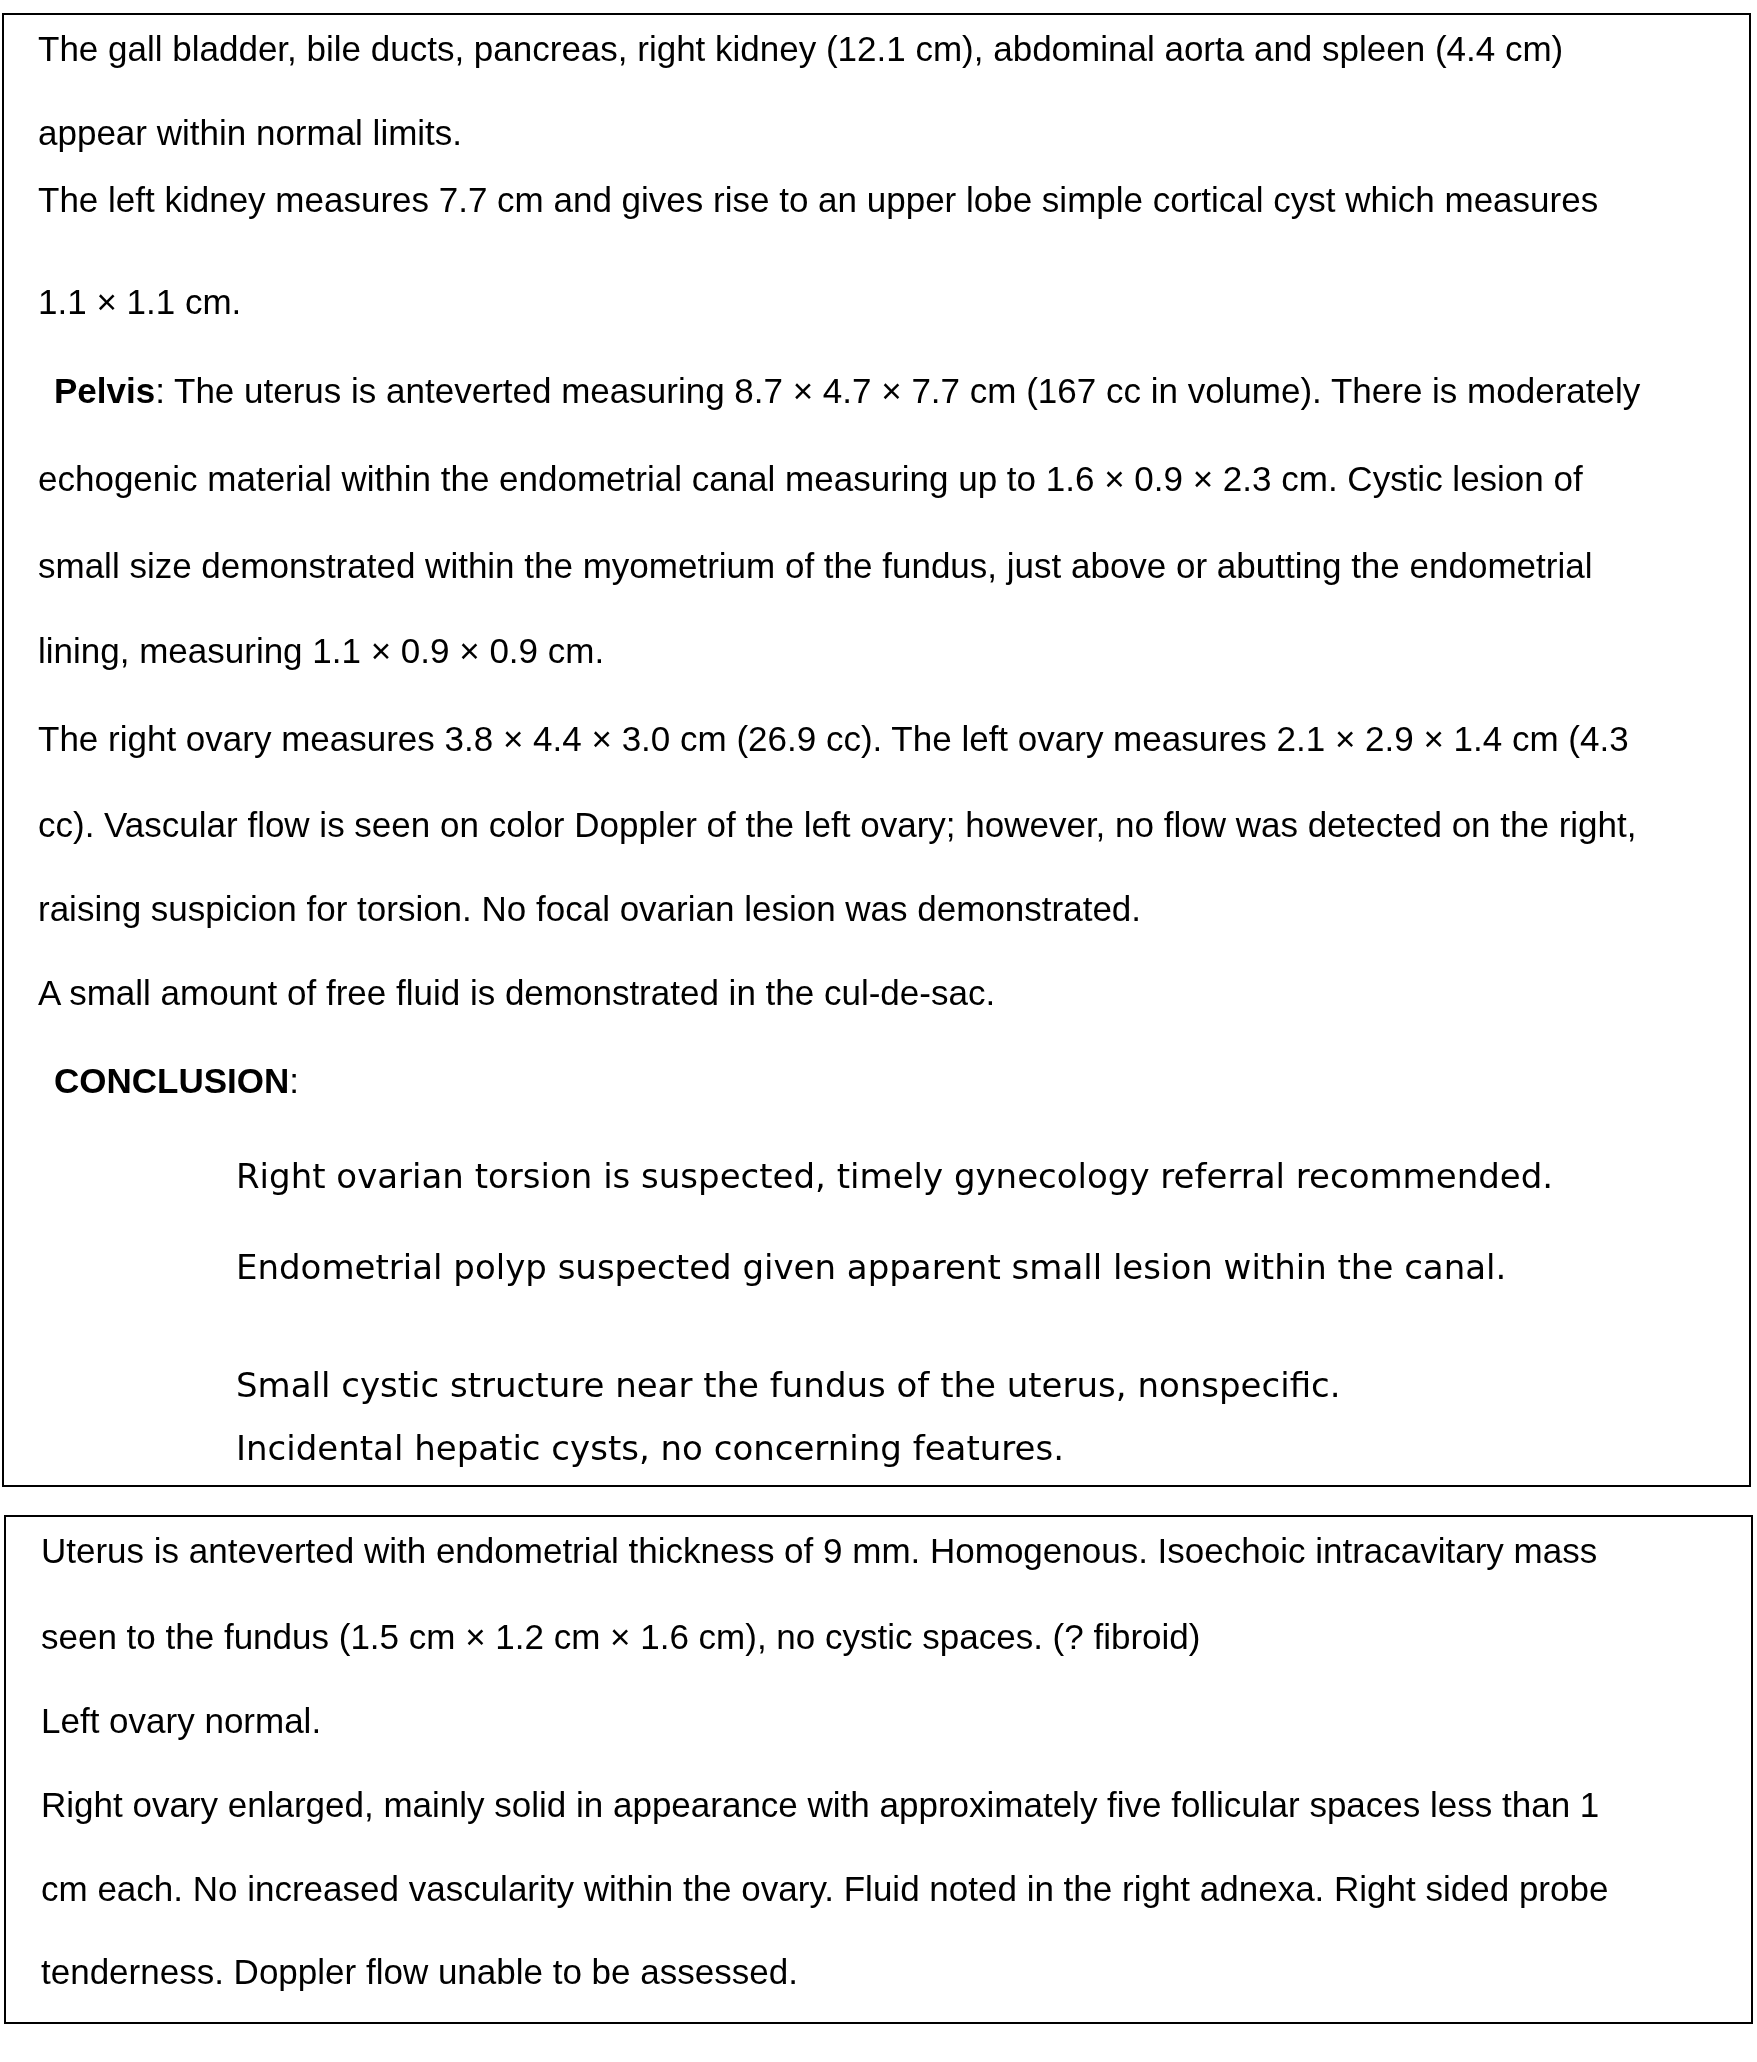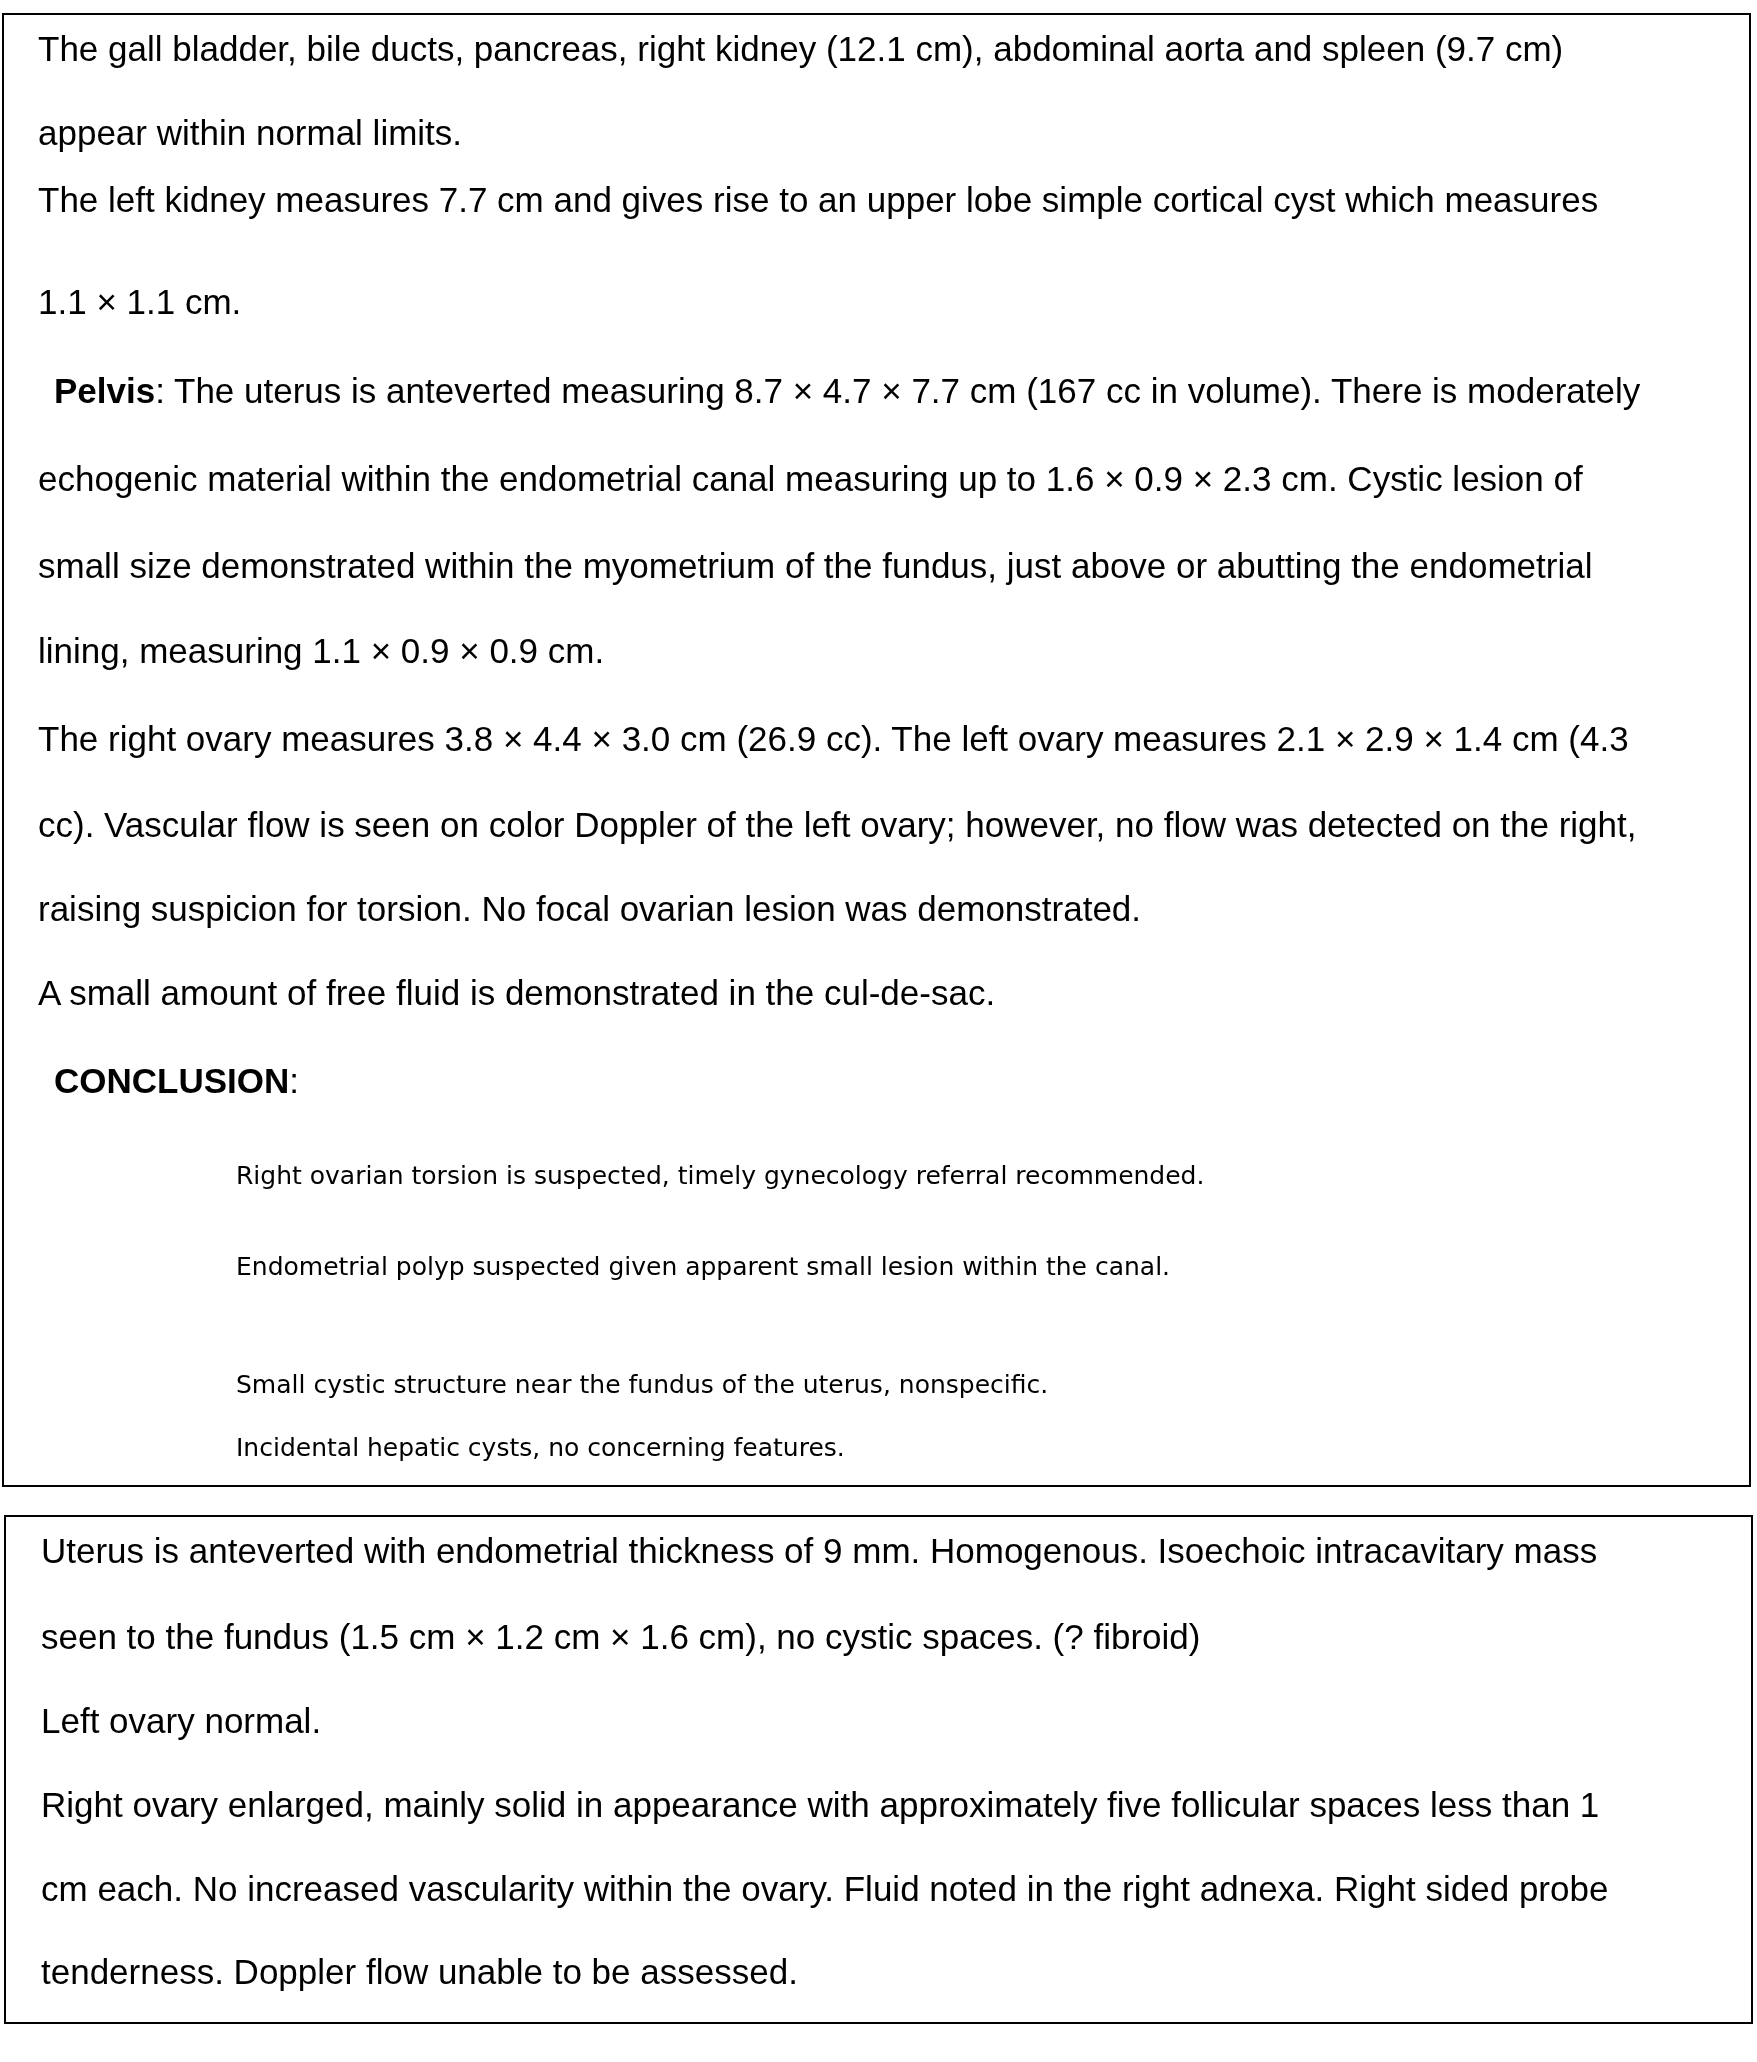"The gall bladder, bile ducts," div.line { text: 9.7 -> 4.4 }
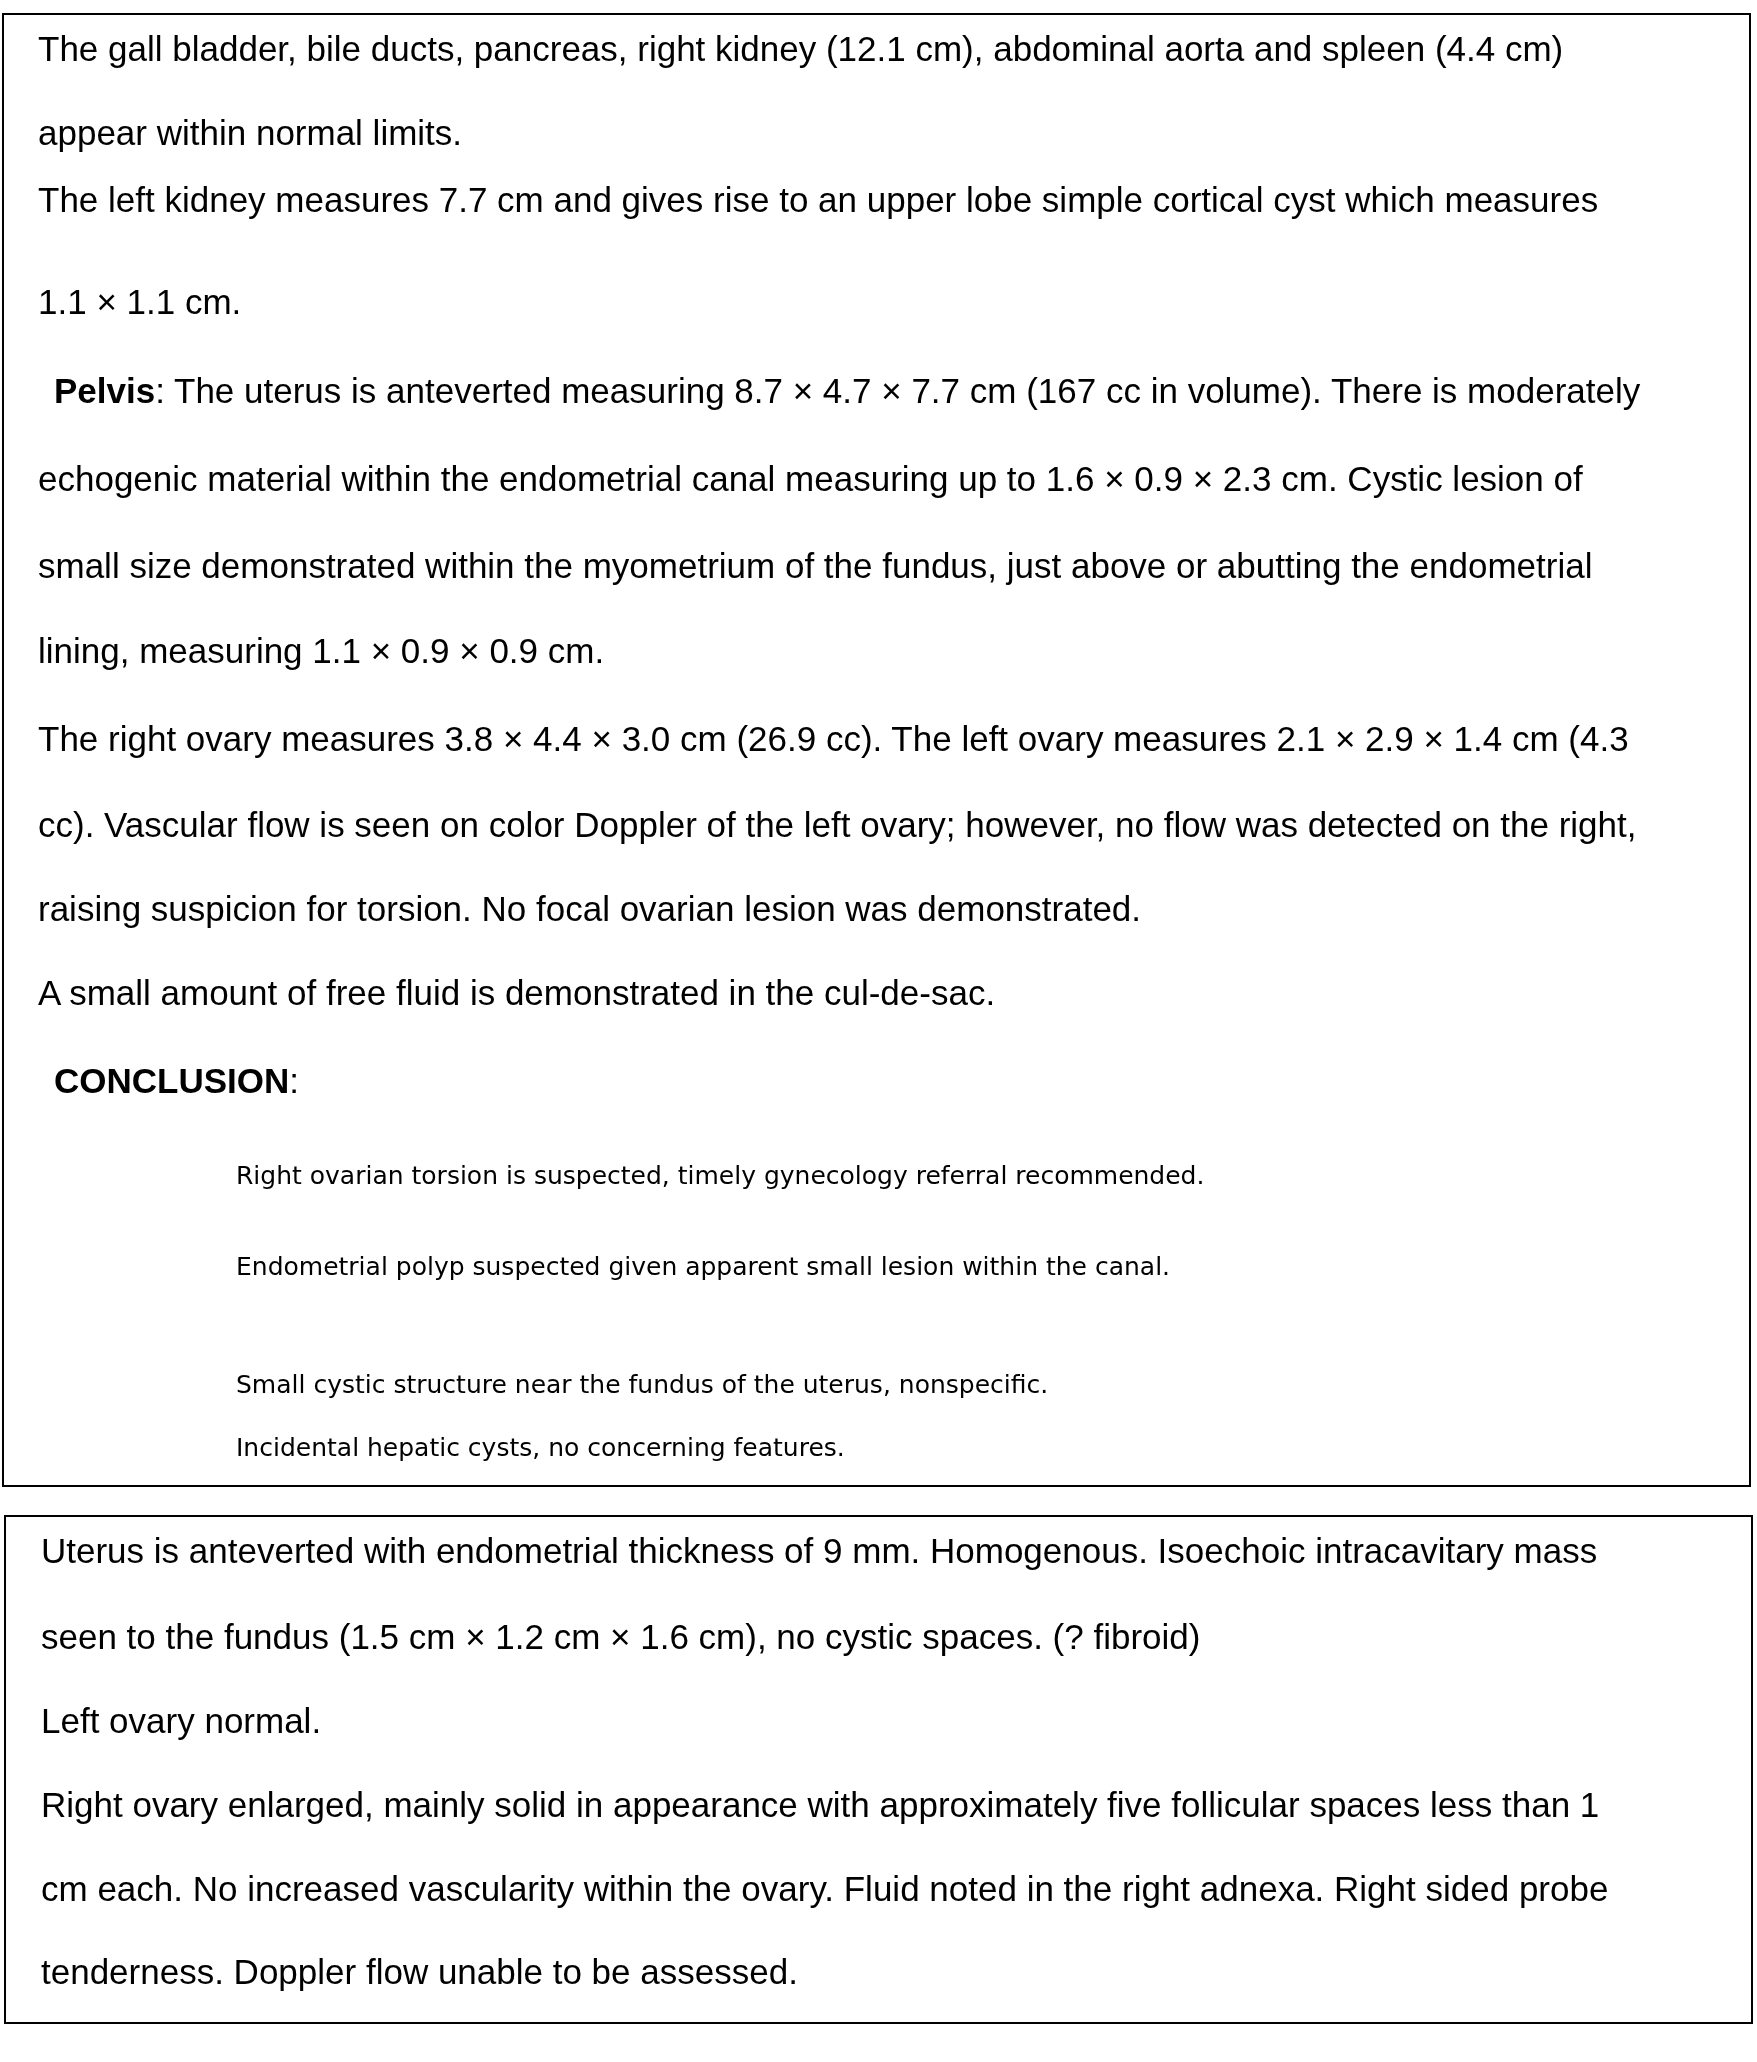"Right ovarian torsion is suspected," .concl { font-size: 25px -> 34px }
